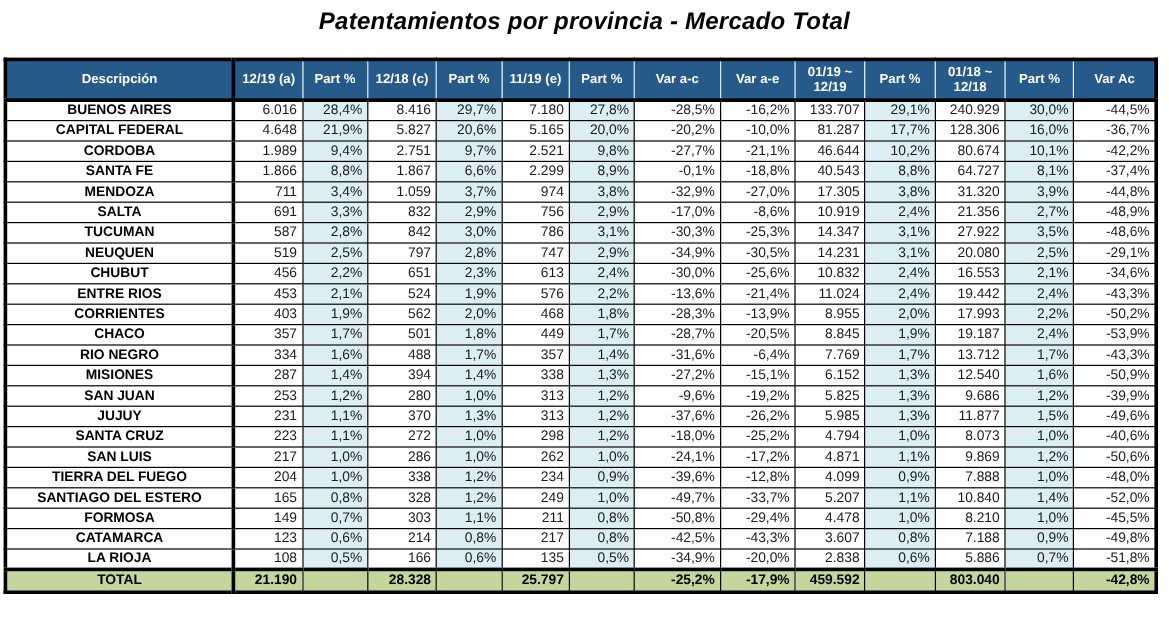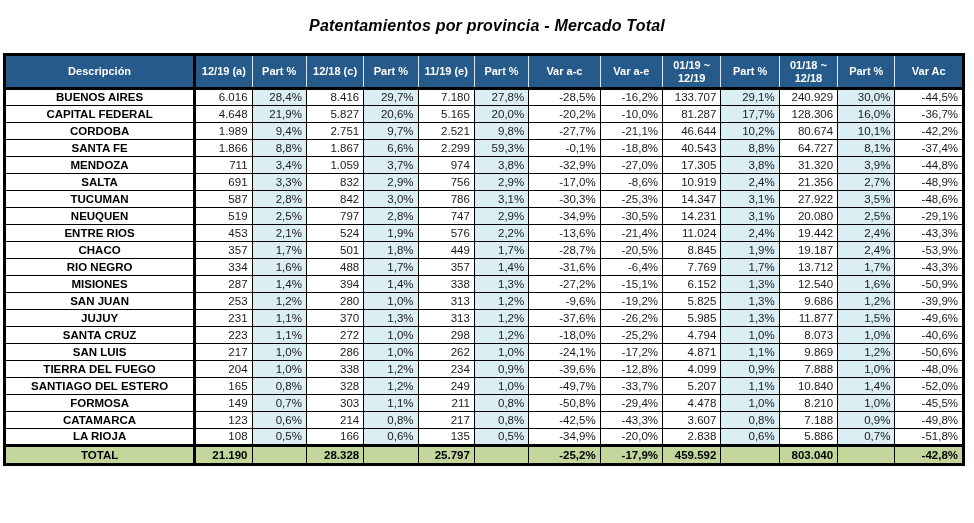"Patentamientos por provincia - Mercado" .page-title { font-size: 16px -> 20px; padding-top: 17px -> 7px }
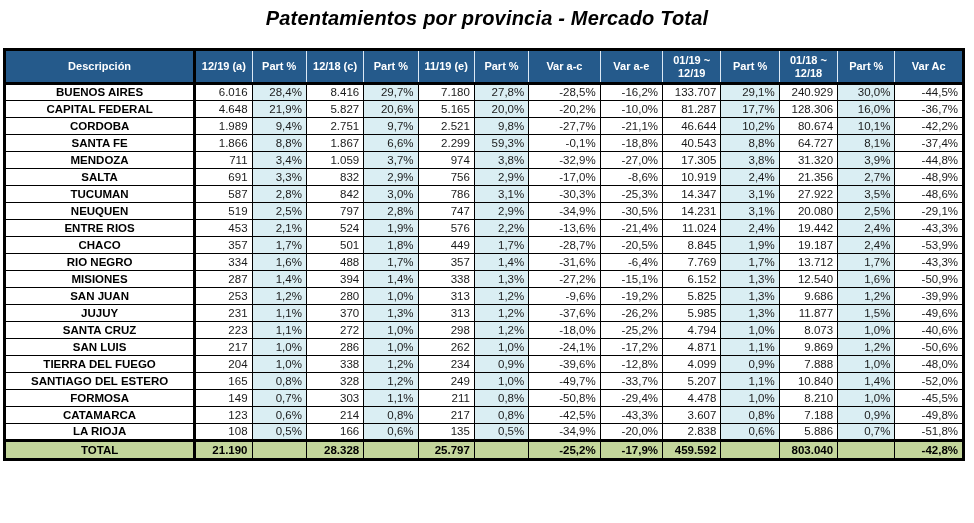"59,3%" td.part { text: 59,3% -> 8,9% }
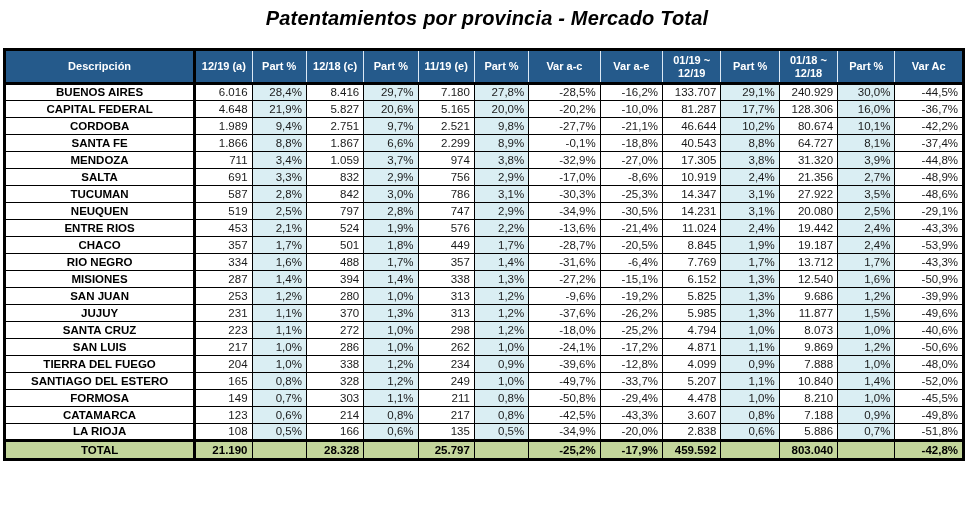"CHUBUT" tr { html: none -> <tr> <td>CHUBUT</td> <td>456</td> <td>2,2%</td> <td>651</td> <td>2,3%</td> <td>613</td> <td>2,4%</td> <td>-30,0%</td> <td>-25,6%</td> <td>10.832</td> <td>2,4%</td> <td>16.553</td> <td>2,1%</td> <td>-34,6%</td> </tr> }
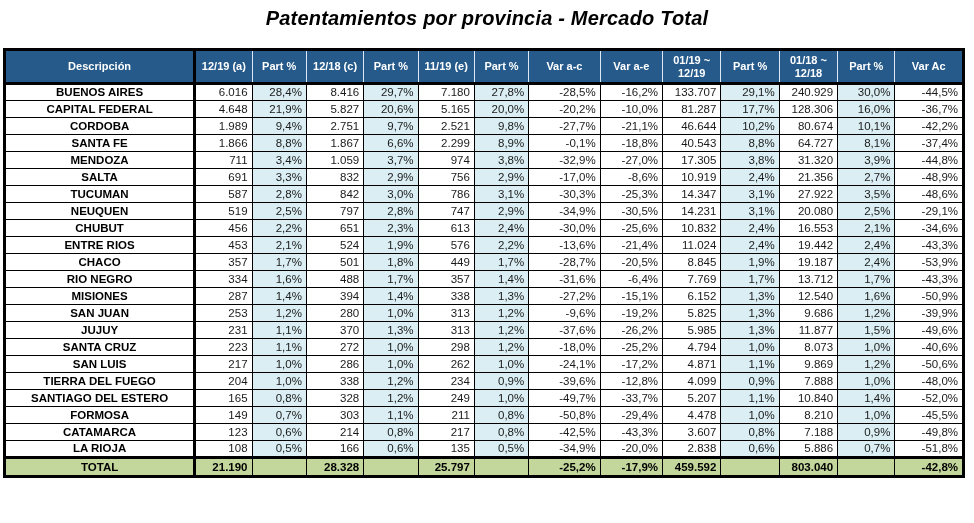"CORRIENTES" tr { html: none -> <tr> <td>CORRIENTES</td> <td>403</td> <td>1,9%</td> <td>562</td> <td>2,0%</td> <td>468</td> <td>1,8%</td> <td>-28,3%</td> <td>-13,9%</td> <td>8.955</td> <td>2,0%</td> <td>17.993</td> <td>2,2%</td> <td>-50,2%</td> </tr> }
